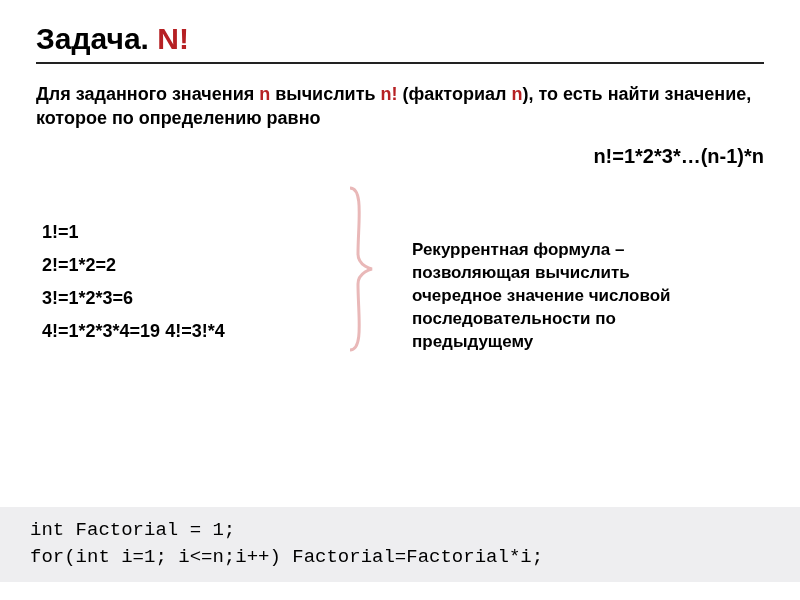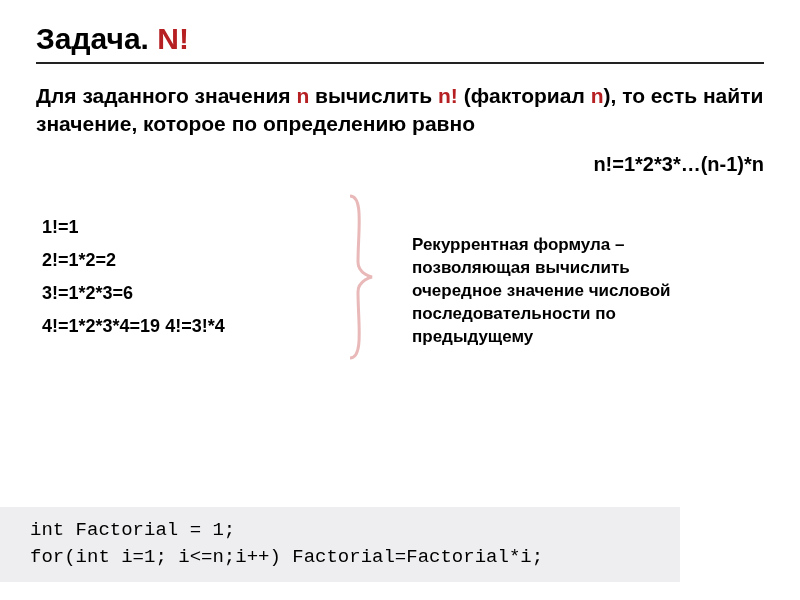"Для заданного значения n вычислить" .intro { font-size: 21px -> 18px }
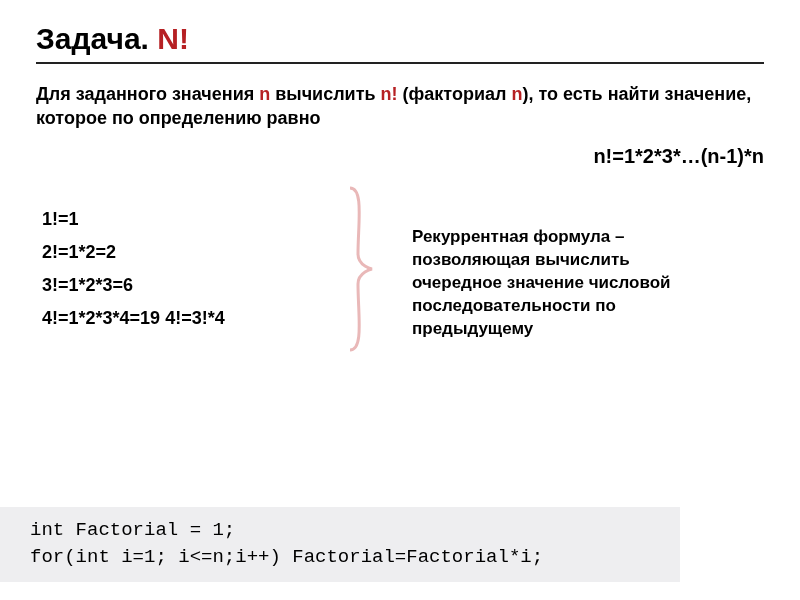"1!=1" .mid { align-items: center -> flex-end }
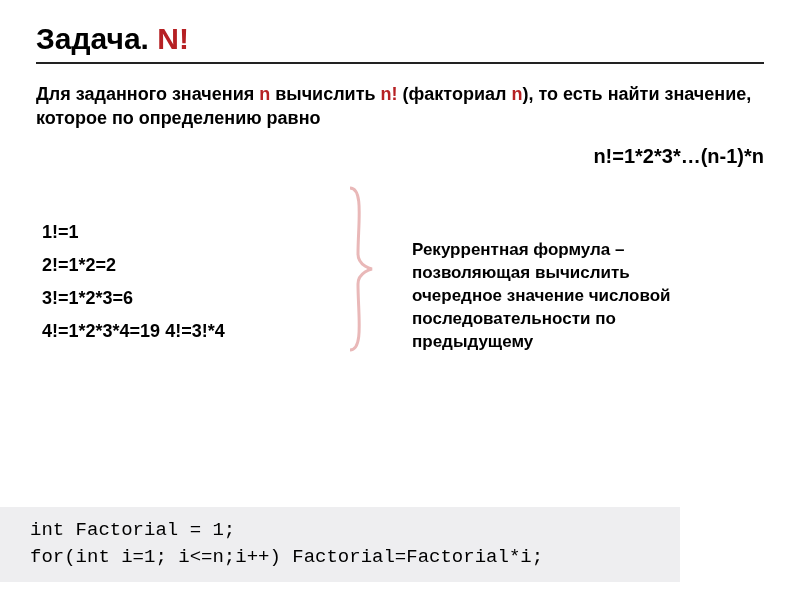"int Factorial = 1;" .code-block { width: 680px -> 800px }
